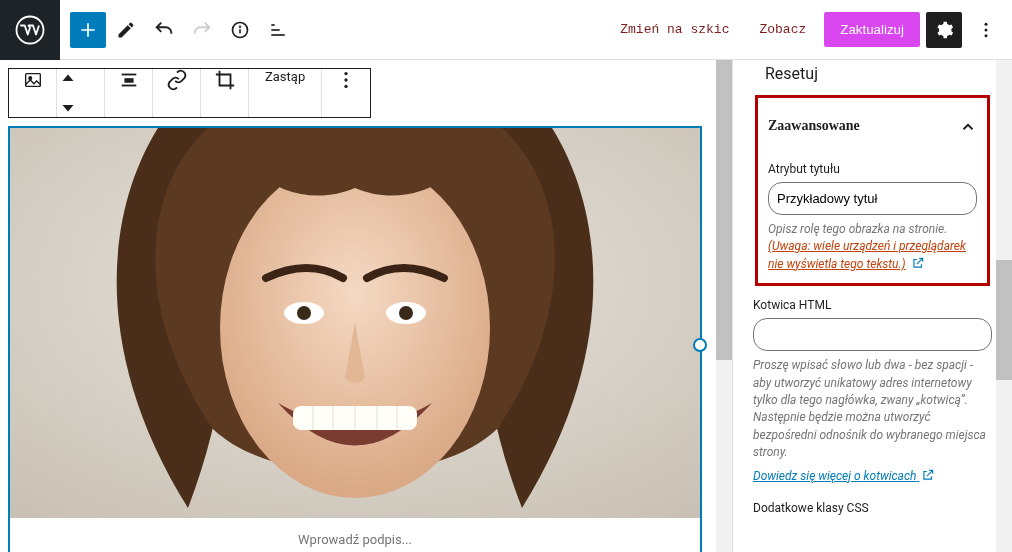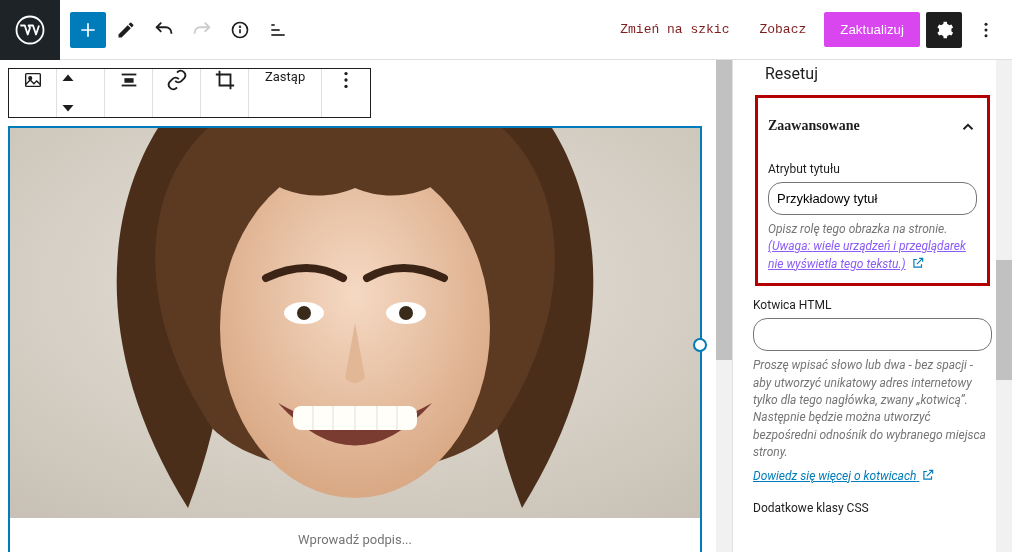"(Uwaga: wiele urządzeń i przeglądarek" .help a { color: #8b5cf6 -> #c2410c }
